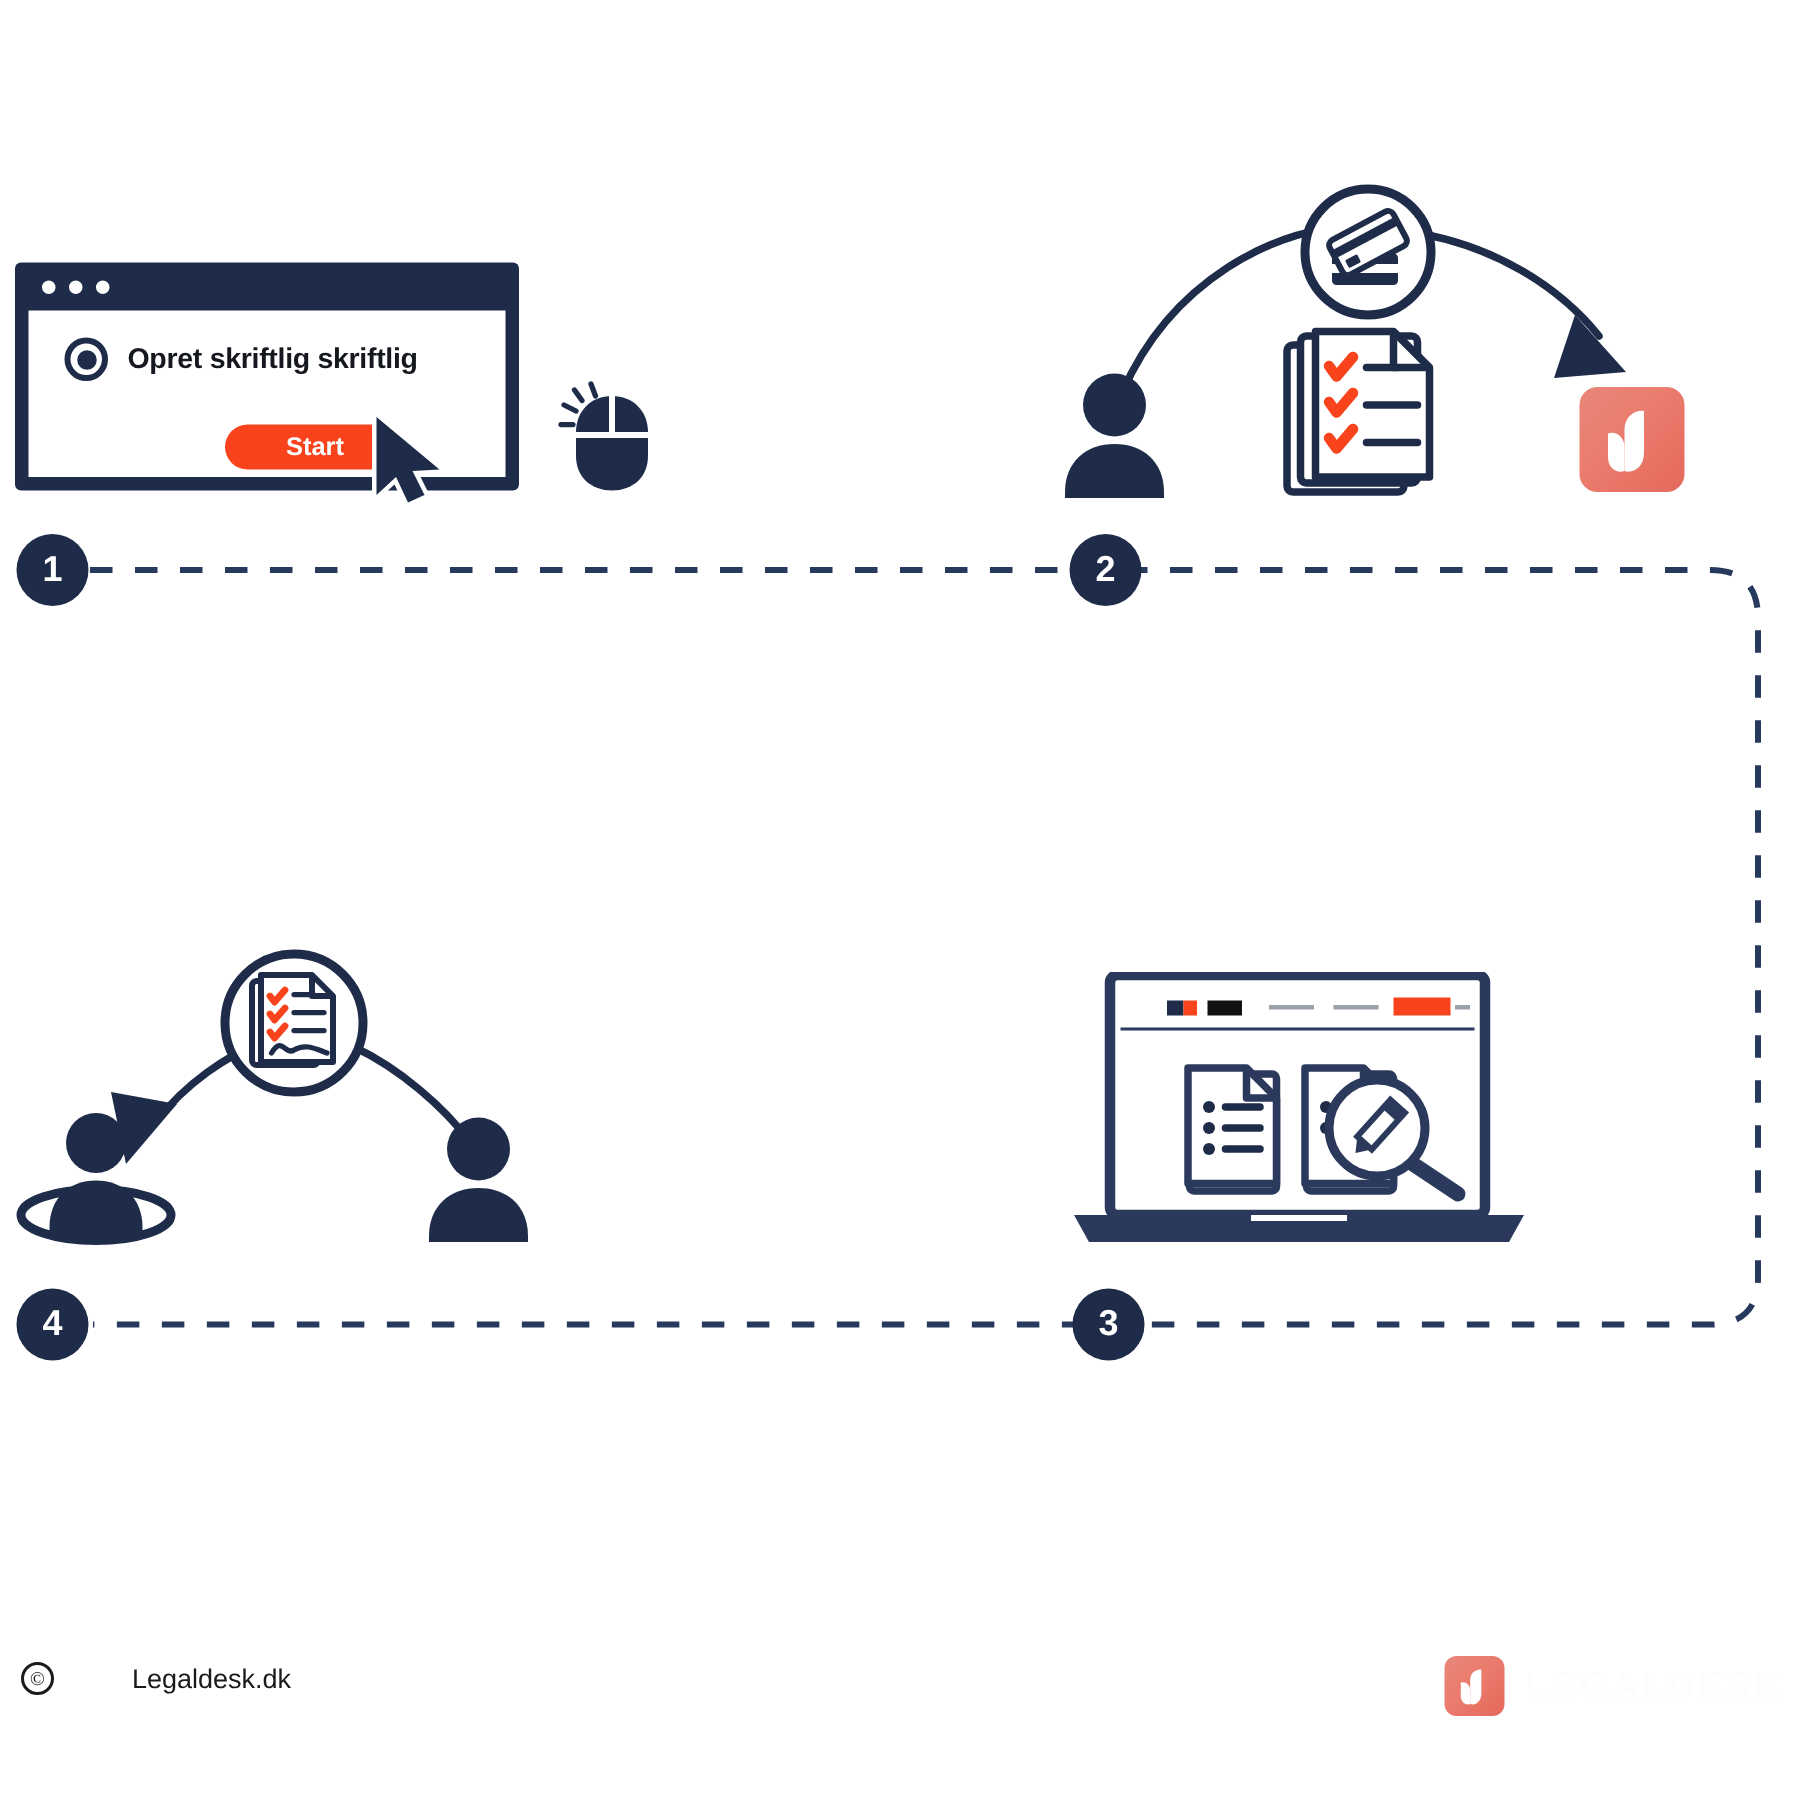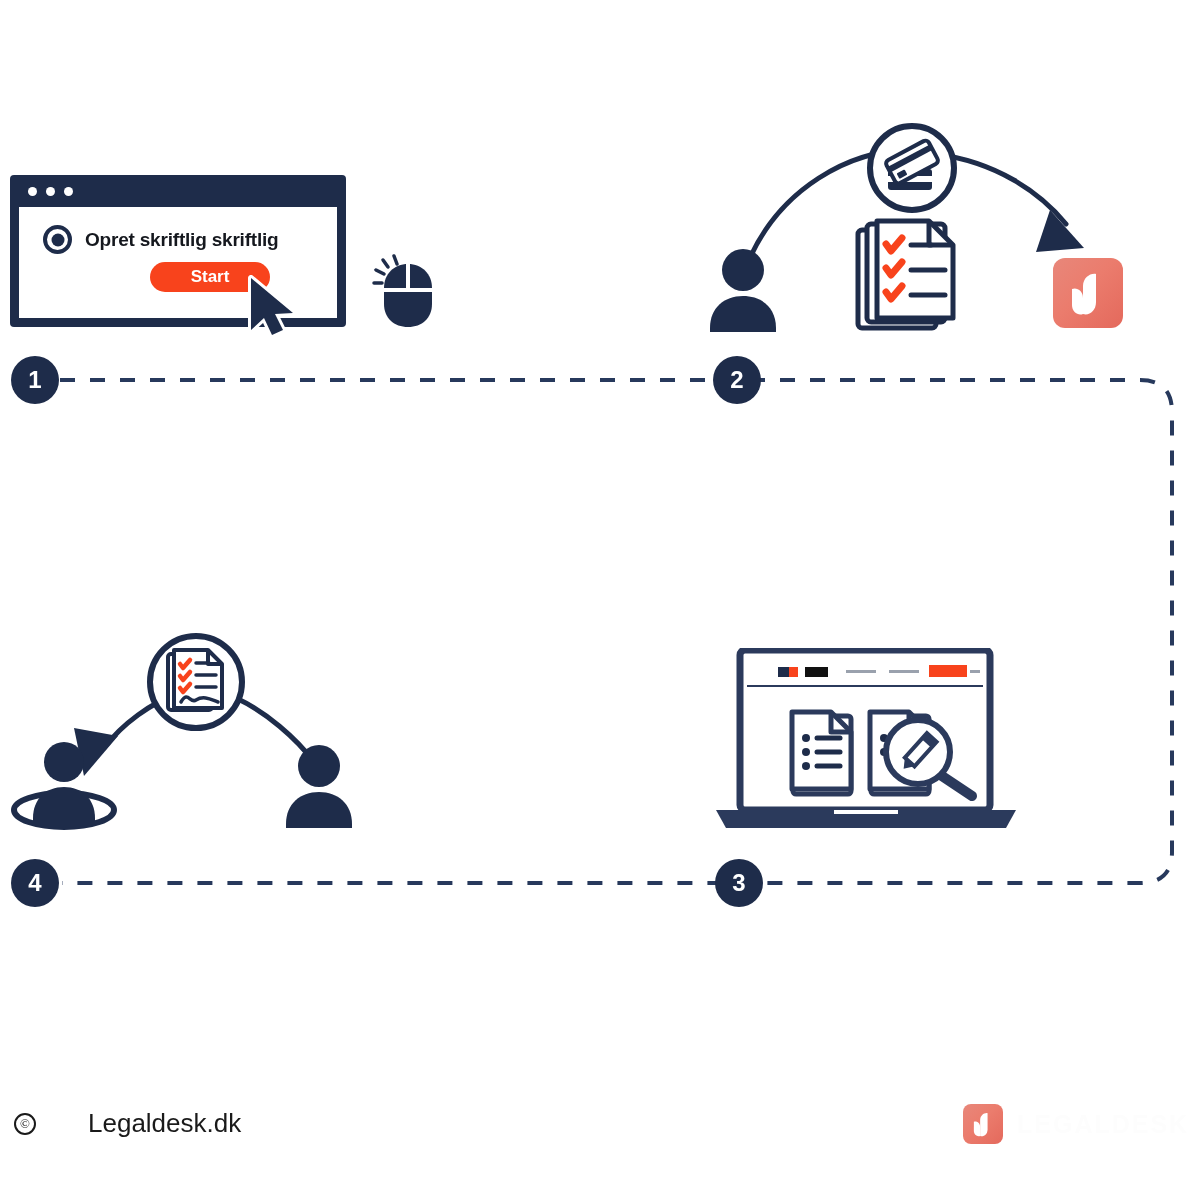"Start" #start-button { top: 55px -> 76px }
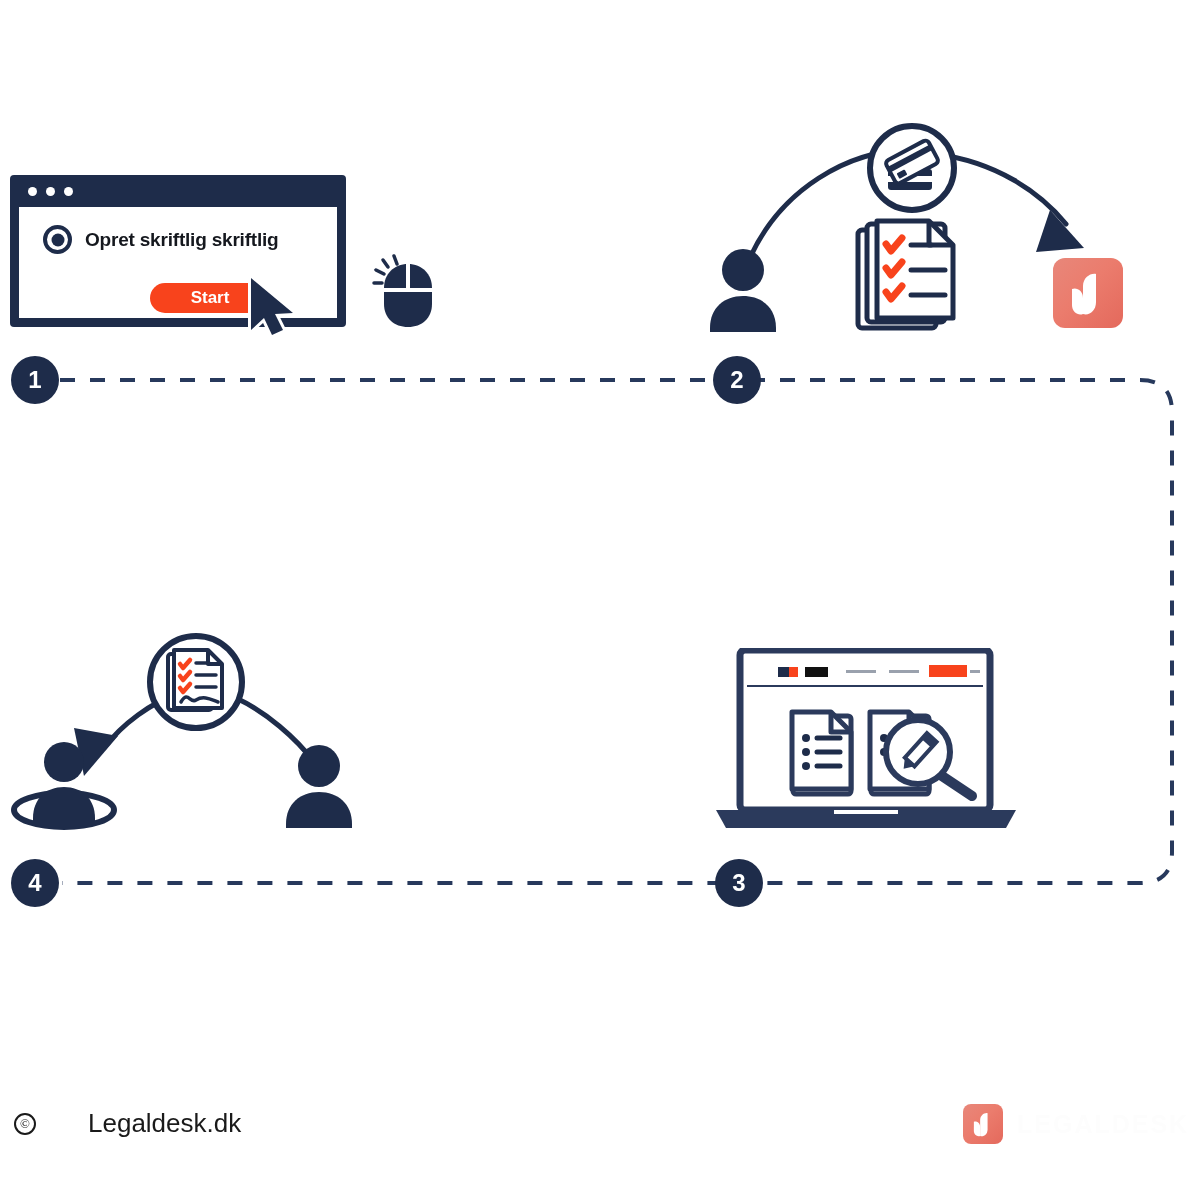"Legaldesk.dk" #site-name { font-size: 26px -> 18px }
